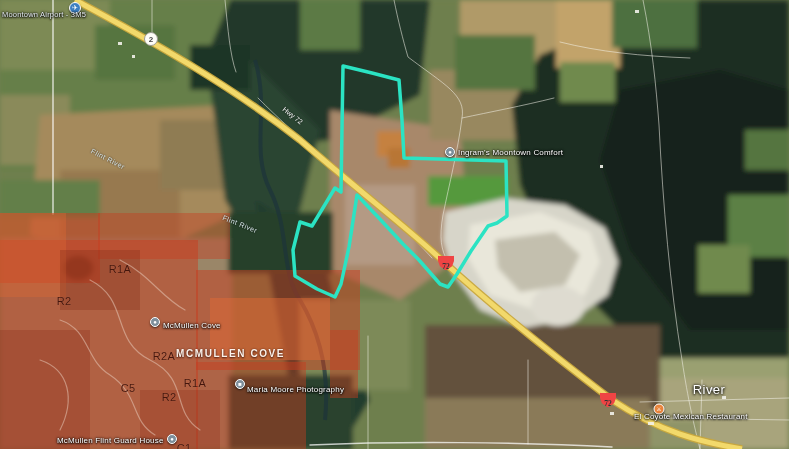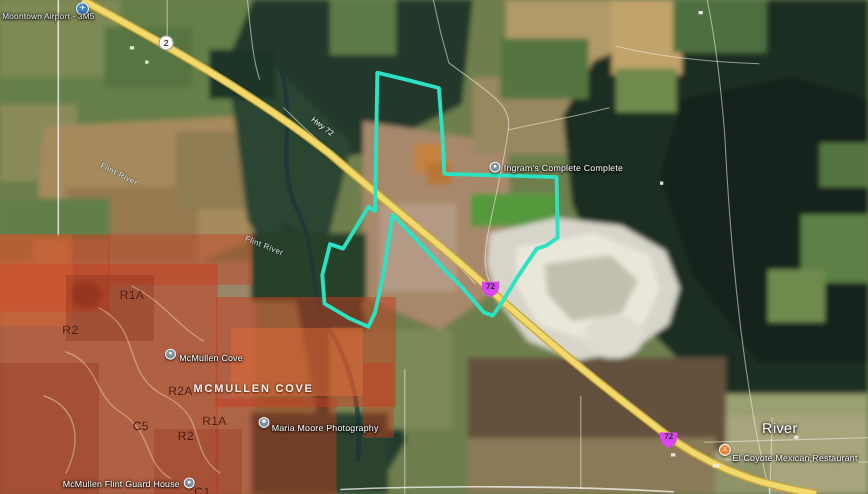"Ingram's Complete Complete" div.lbl { text: Complete Complete -> Moontown Comfort }
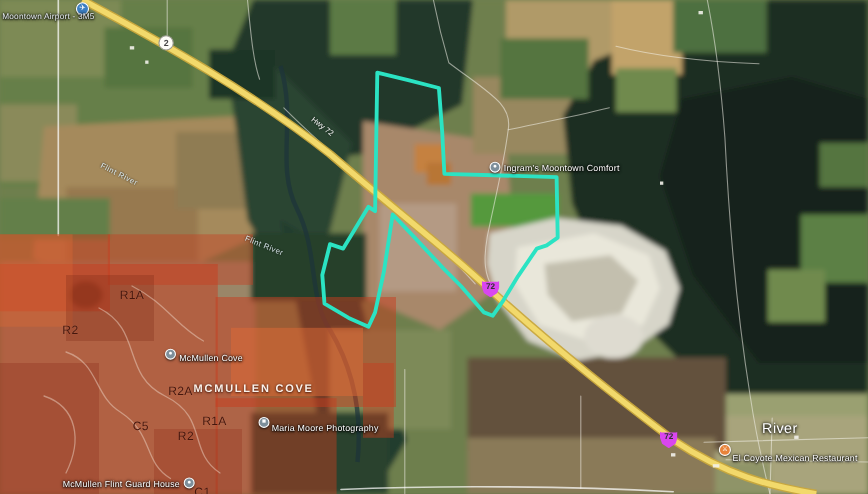"72" .shield-us { align-items: flex-start -> flex-end; background: #d946ef -> #ef4444; font-family: none -> Liberation Serif, serif }
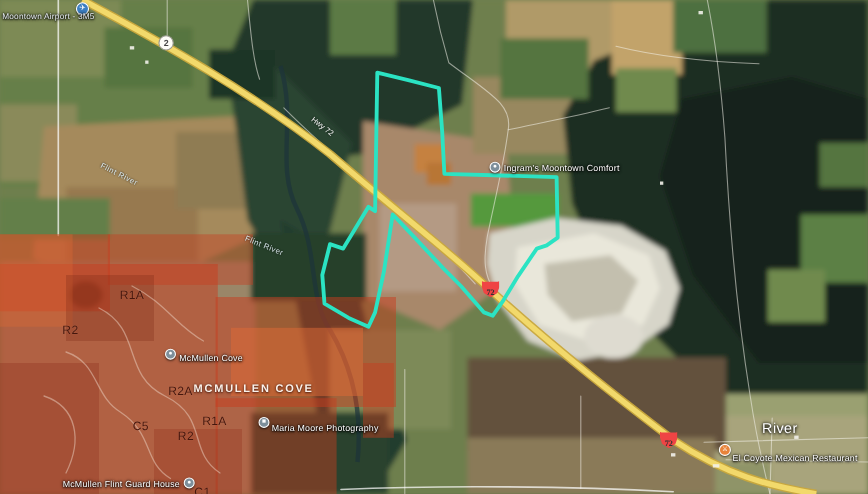"El Coyote Mexican Restaurant" div.lbl { left: 666px -> 634px }
